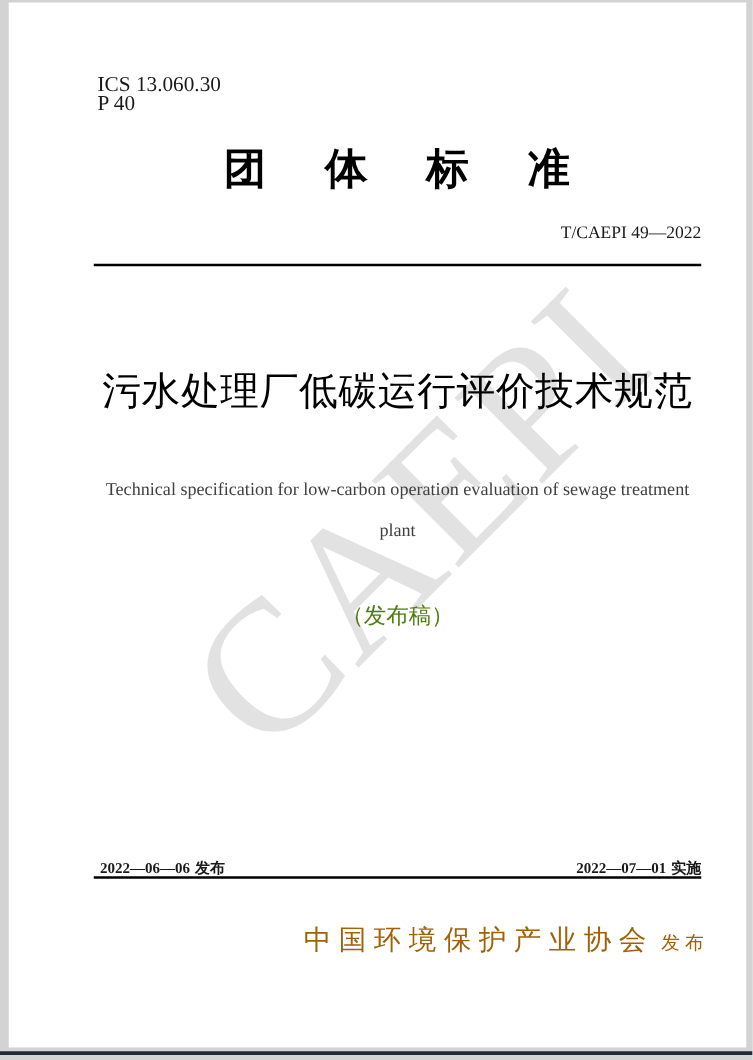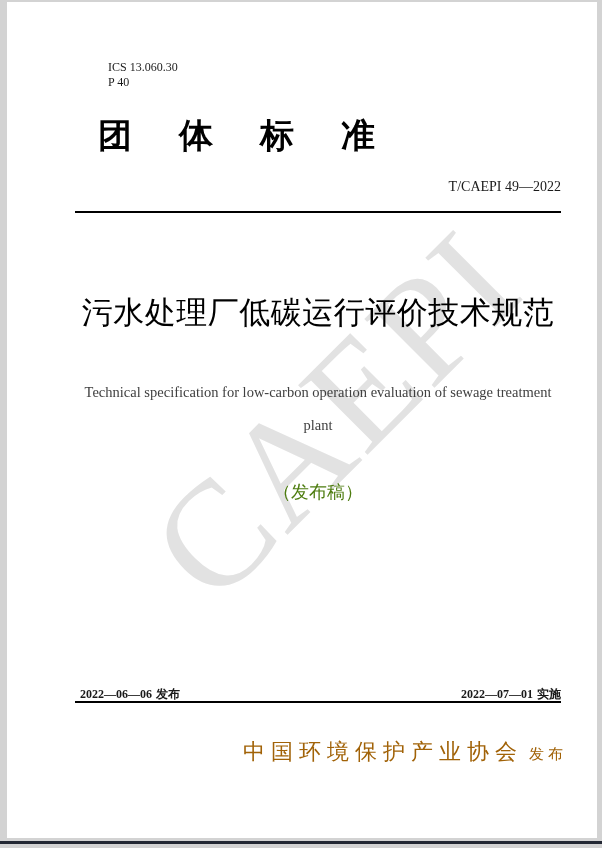"ICS 13.060.30" .ics-block { font-size: 12px -> 17px; margin-left: 30px -> none }
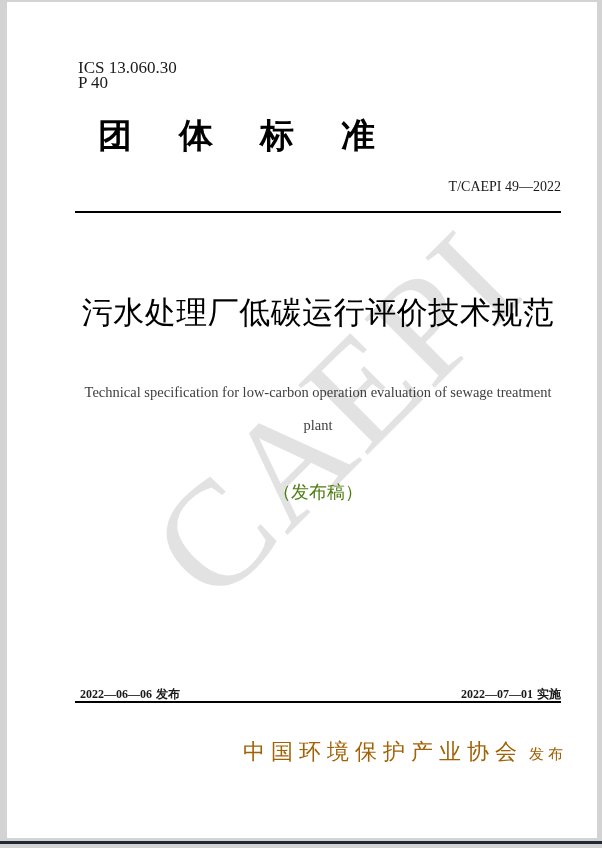"团体标准" .std-type { text-align: none -> center }
